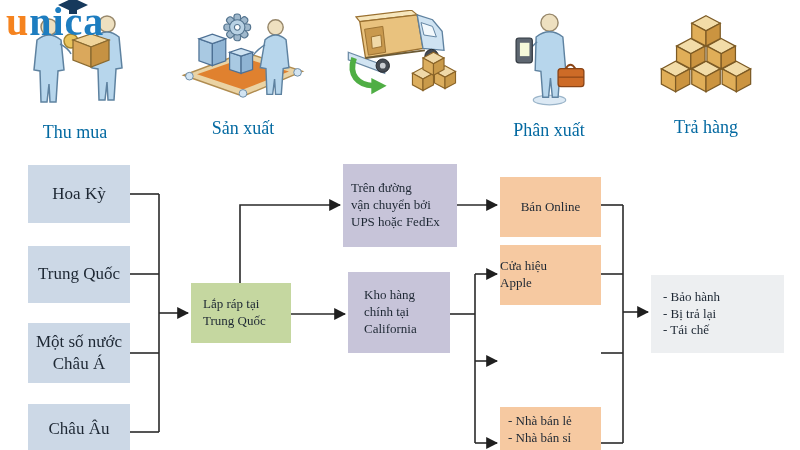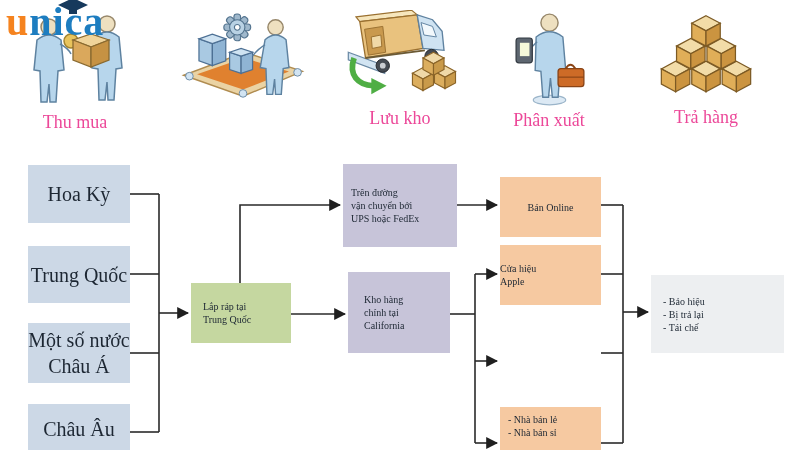"Thu mua" .stage-label { color: #ec4899 -> #0369a1; margin-top: 2px -> 12px }
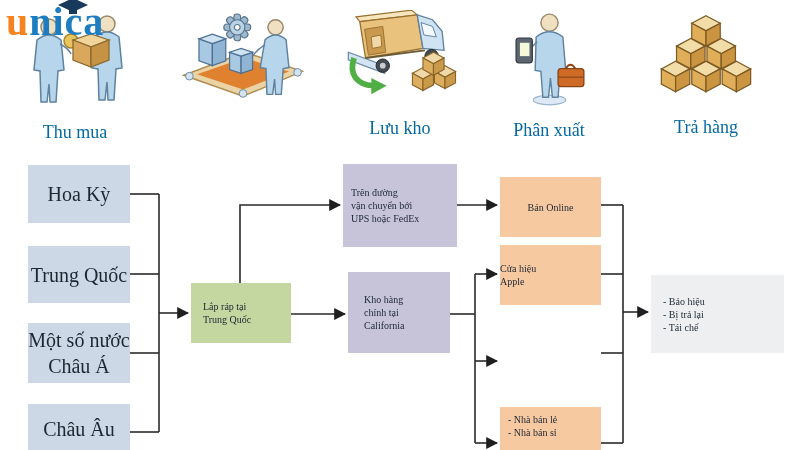"Sản xuất" div.stage-label { html: none -> <div>Sản xuất</div> }
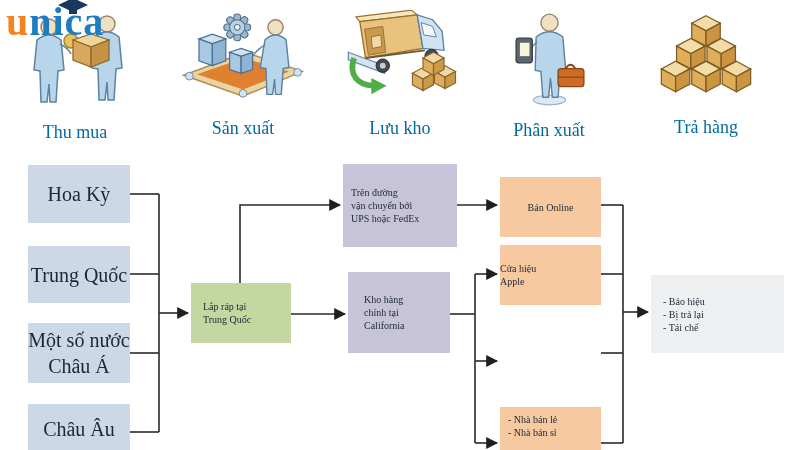"Lưu kho" div.stage-label { html: <div>Lưu kho</div> -> none }
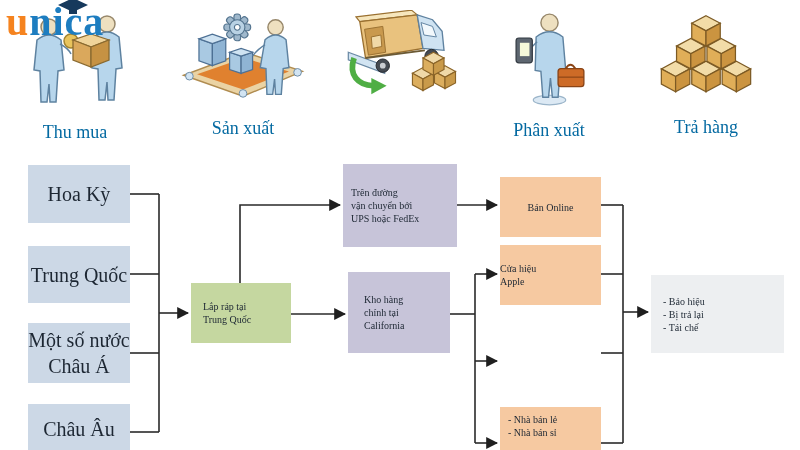"Hoa Kỳ" .src { font-size: 20px -> 17px }
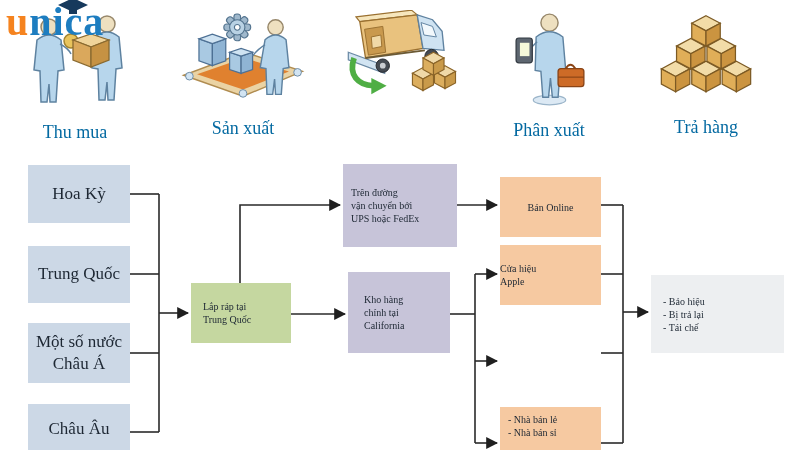"Trên đường" .box { font-size: 10px -> 13px }
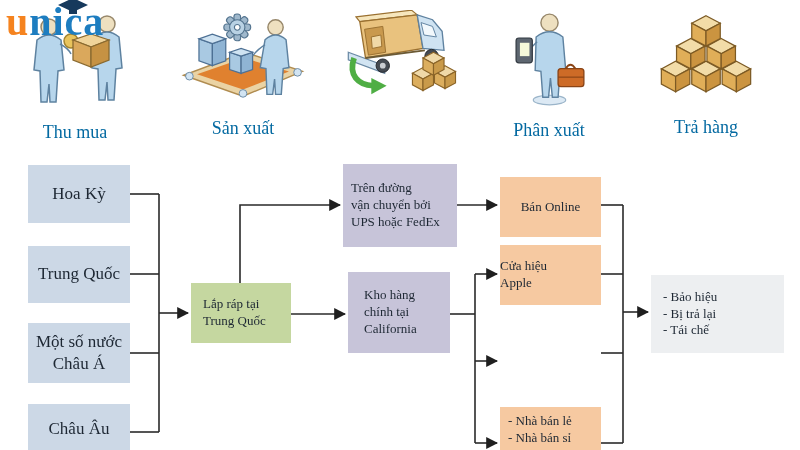"- Bảo hiệu" div.box { text: hiệu -> hành }
